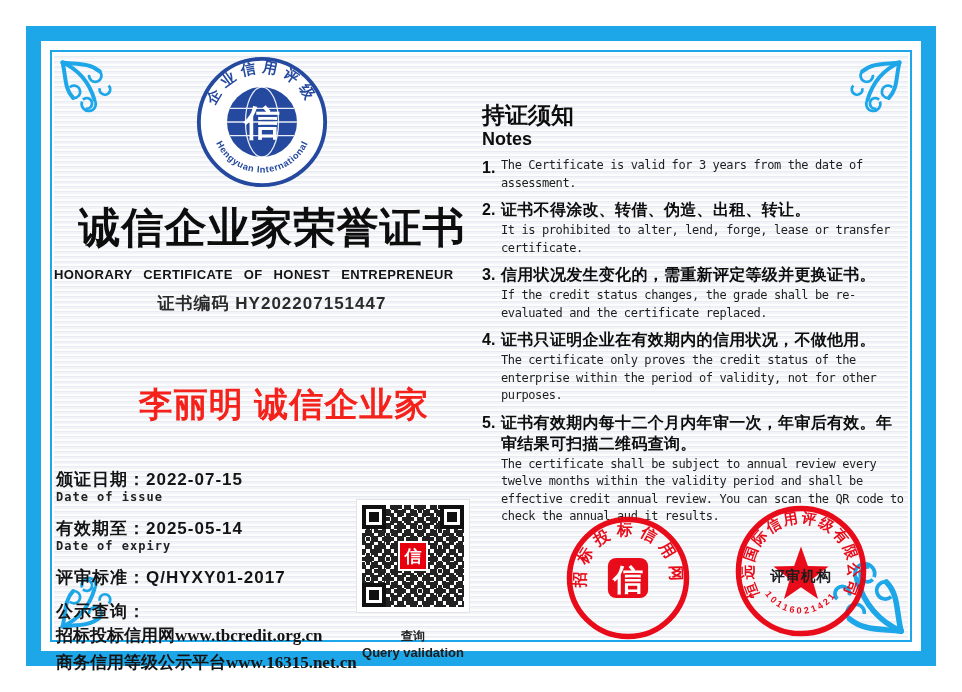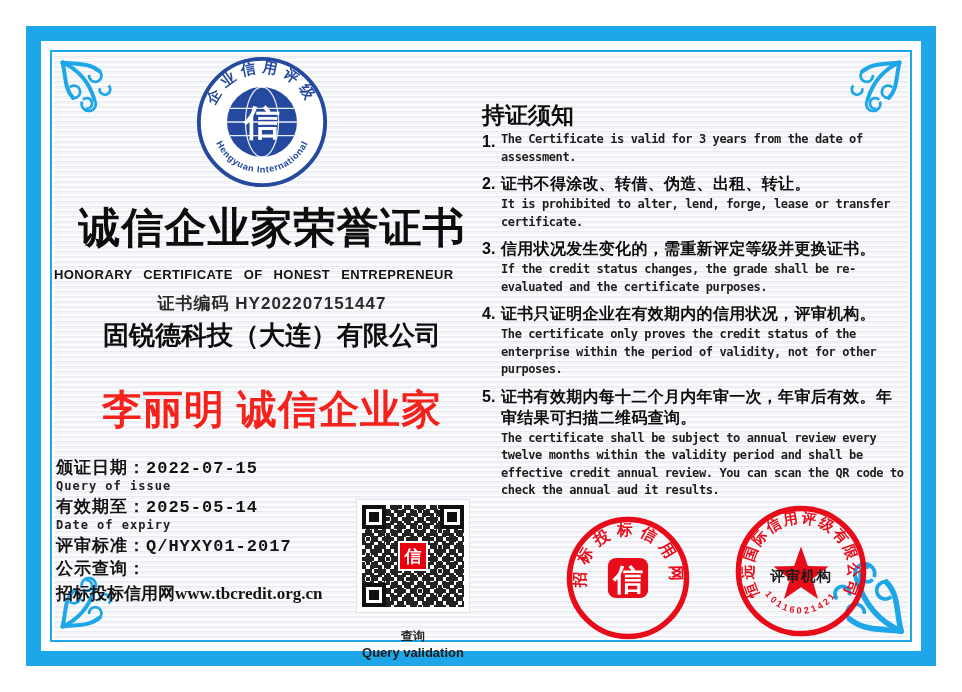"Notes" div.notes-h-en { html: none -> <div>Notes</div> }
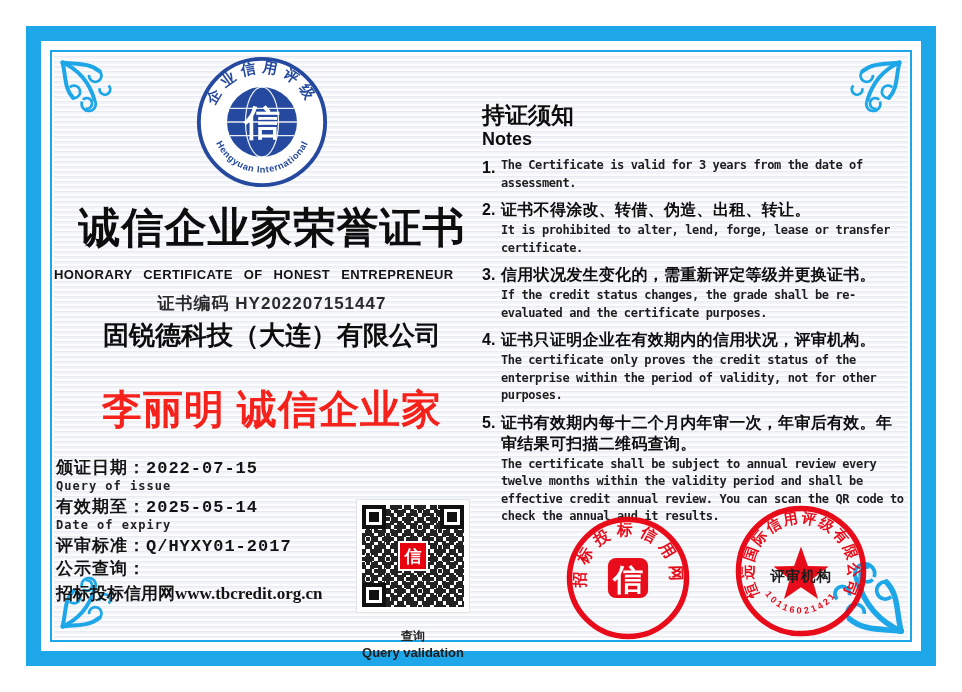"The Certificate is valid for" .note-en { font-weight: 700 -> 400 }
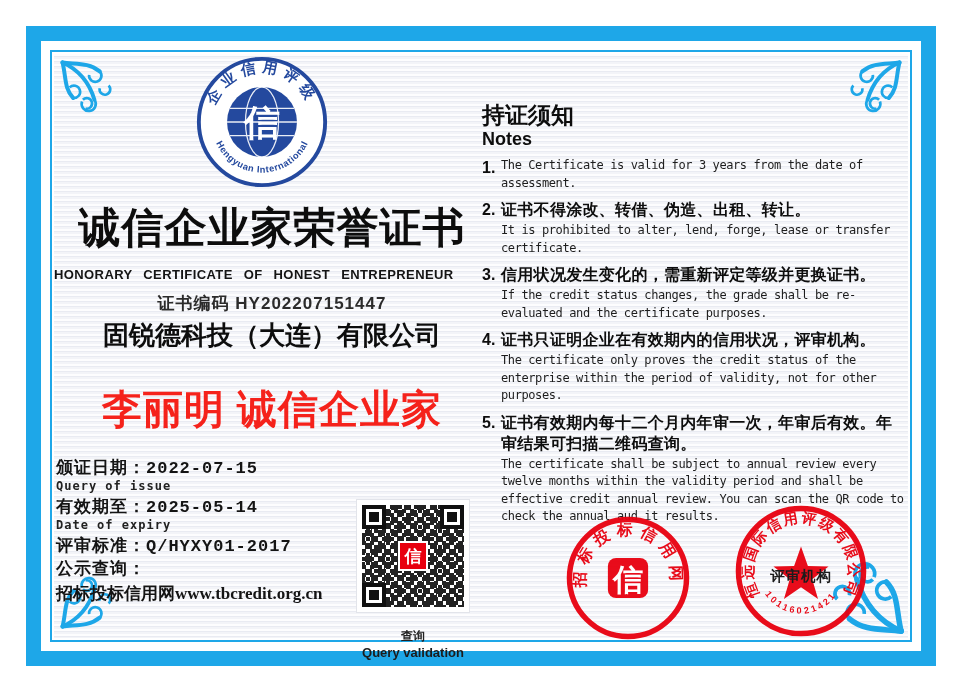"If the credit status changes," div.note-en { text: purposes -> replaced }
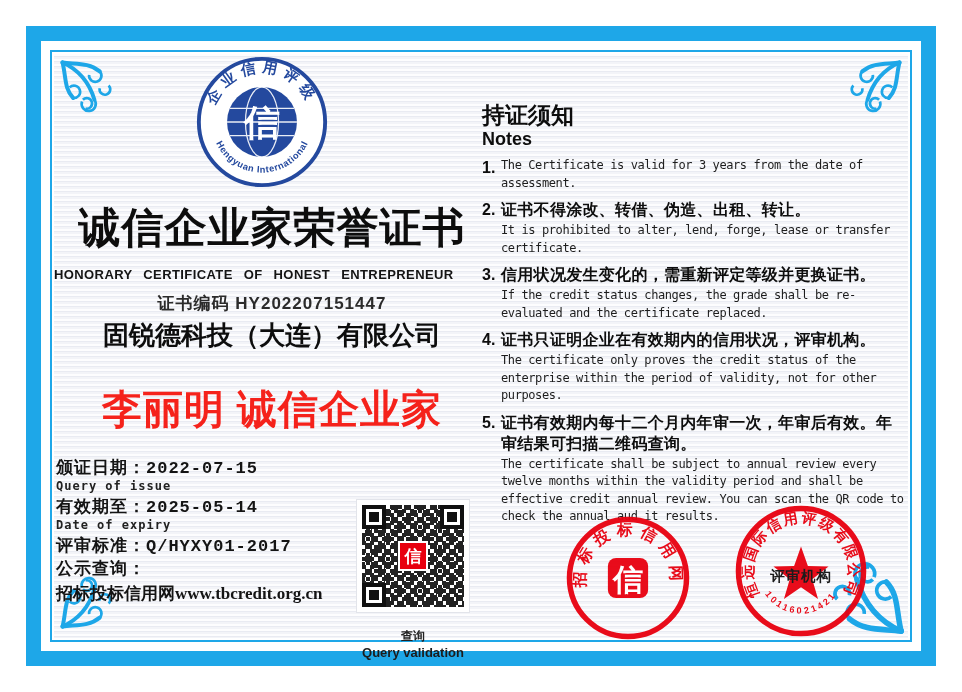"固锐德科技（大连）有限公司" div.company { html: <div>固锐德科技（大连）有限公司</div> -> none }
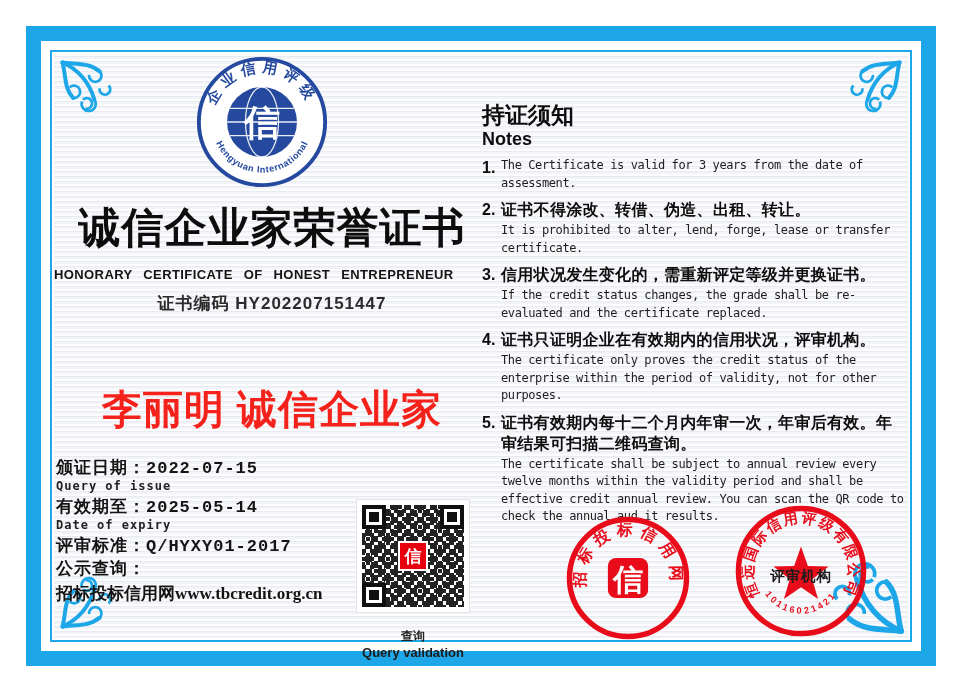"证书只证明企业在有效期内的信用状况，评审机构。" div.note-cn { text: 评审机构 -> 不做他用 }
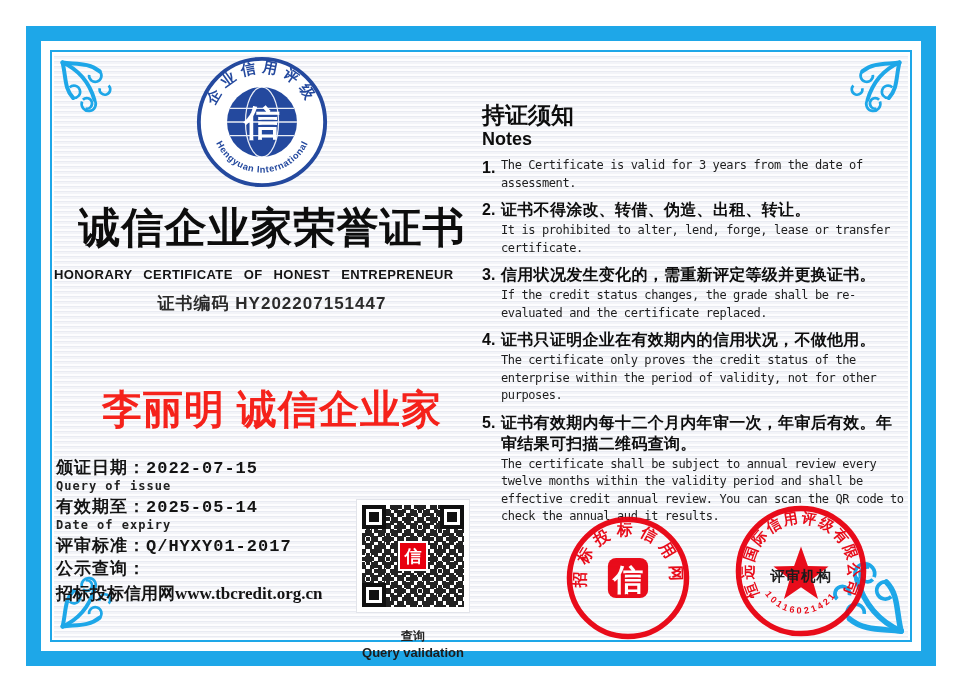"李丽明 诚信企业家" .honoree { font-size: 40px -> 34px; left: 0 -> 12px }
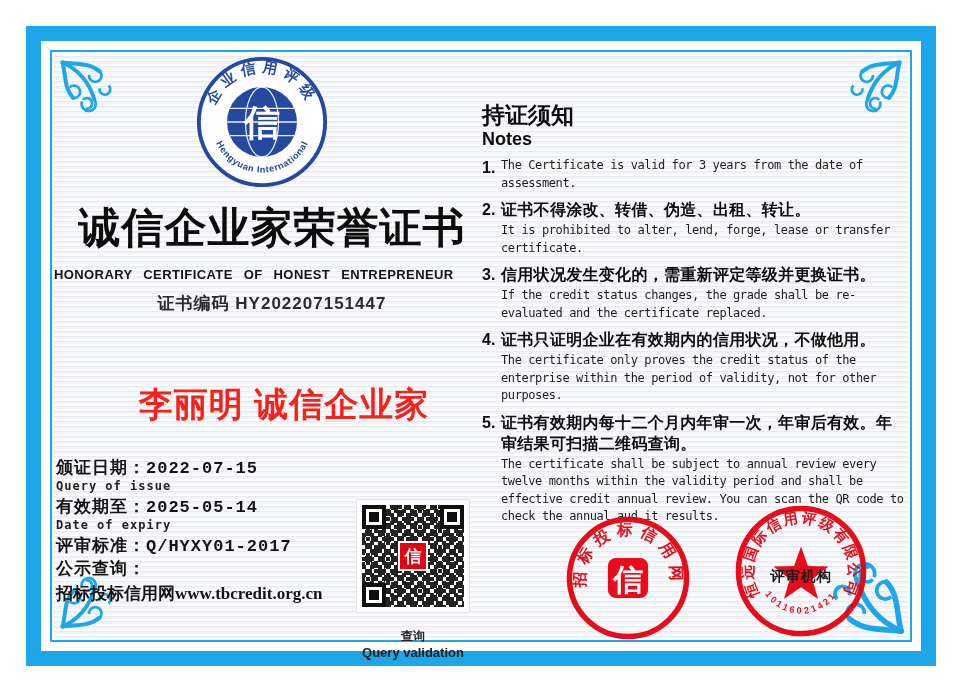"颁证日期：2022-07-15" .d-cn { font-family: Liberation Mono, monospace -> Liberation Sans, sans-serif; margin-top: 2px -> 13px }
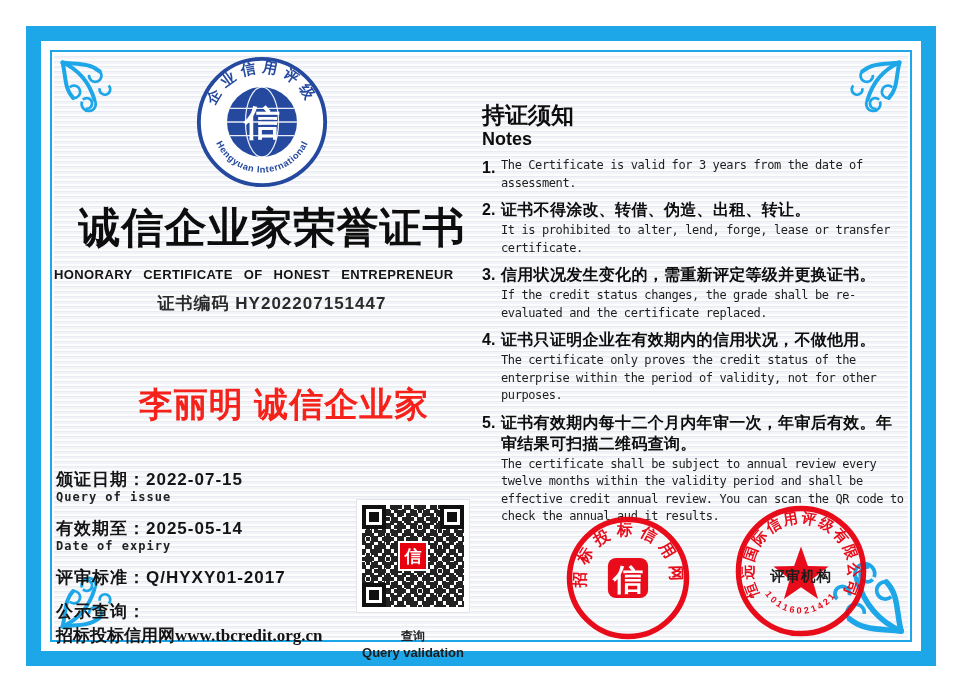"Query of issue" div.d-en { text: Query -> Date }
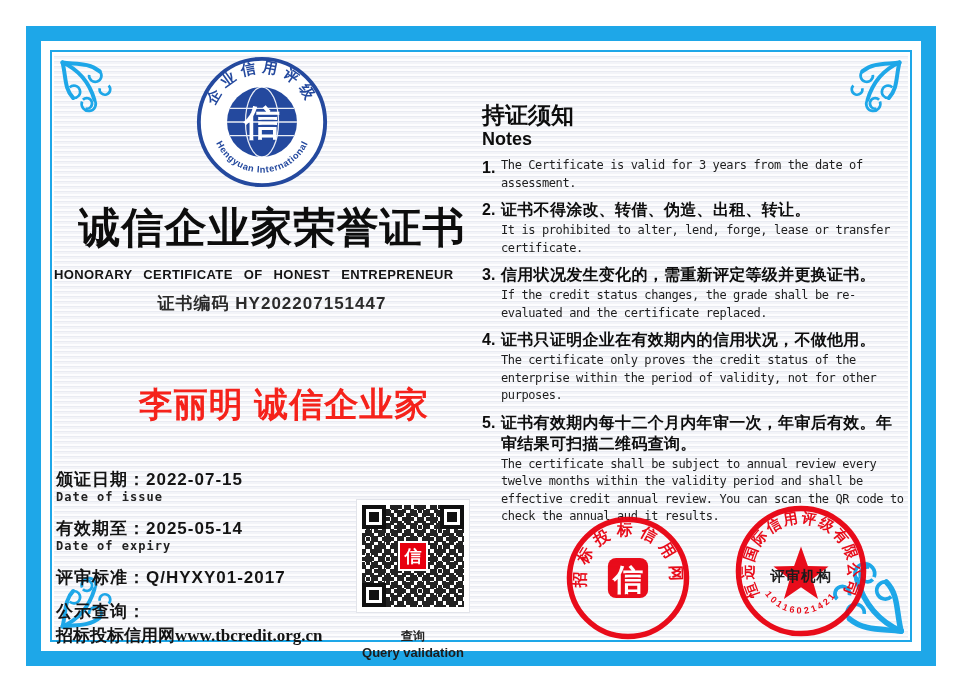"商务信用等级公示平台www.16315.net.cn" div.d-link { html: none -> <div>商务信用等级公示平台www.16315.net.cn</div> }
